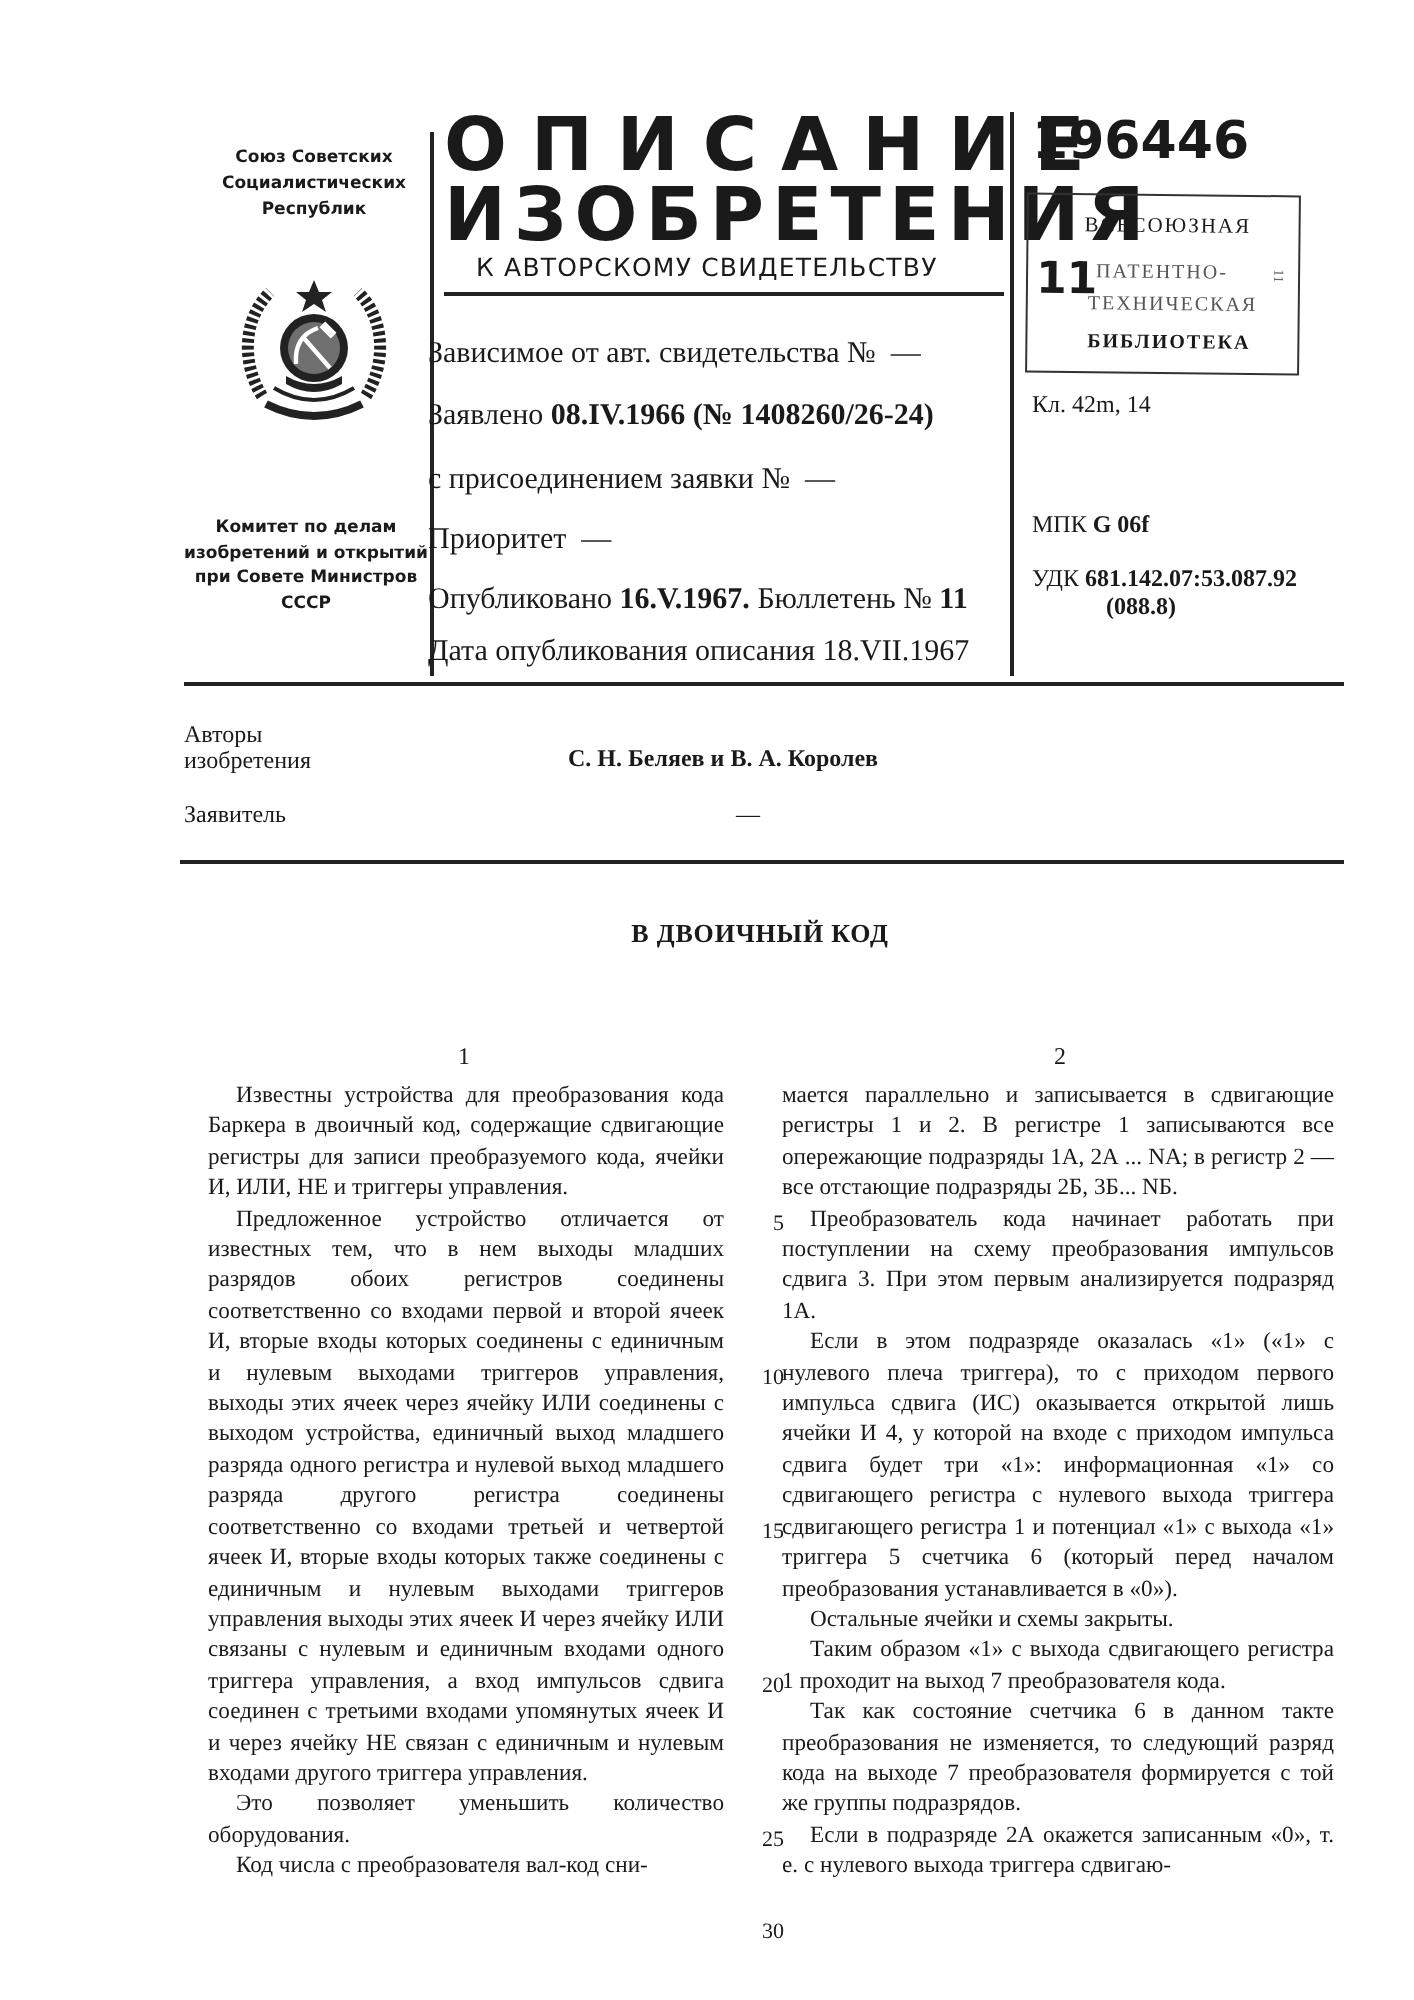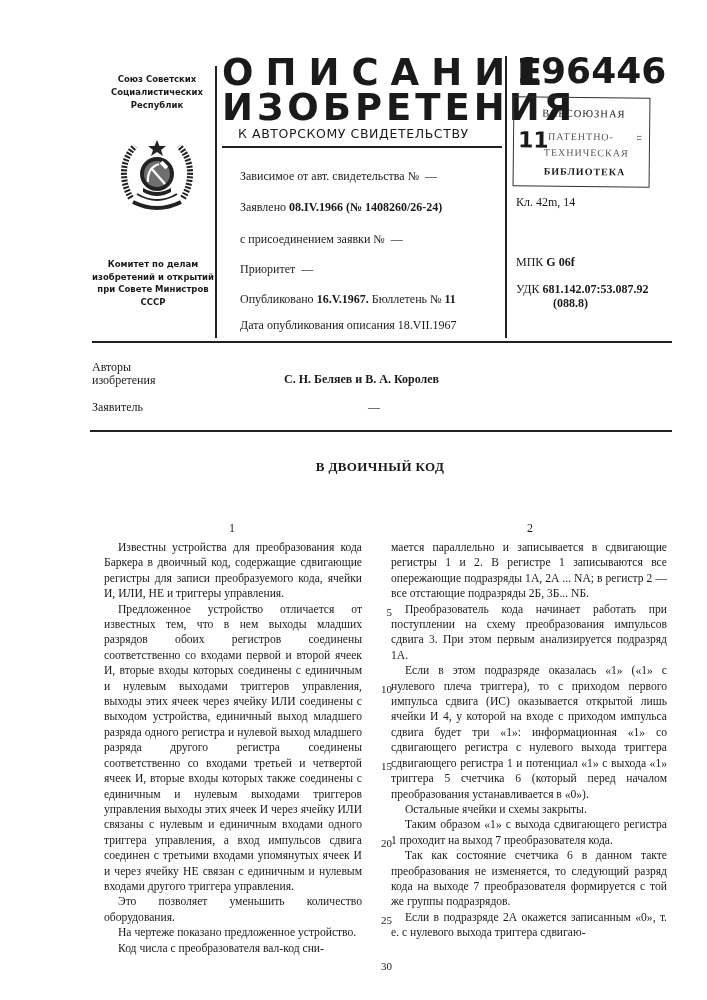"196446" #patent-number { font-size: 36px -> 26px }
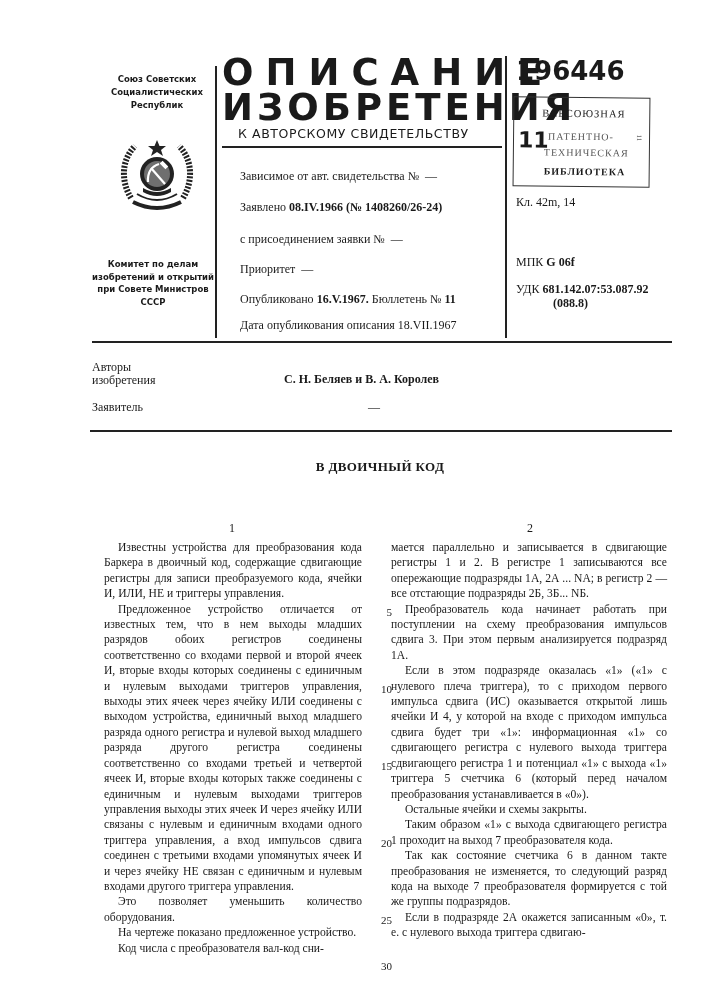"Зависимое от авт. свидетельства №" .bib { font-size: 12px -> 15px; left: 240px -> 214px }
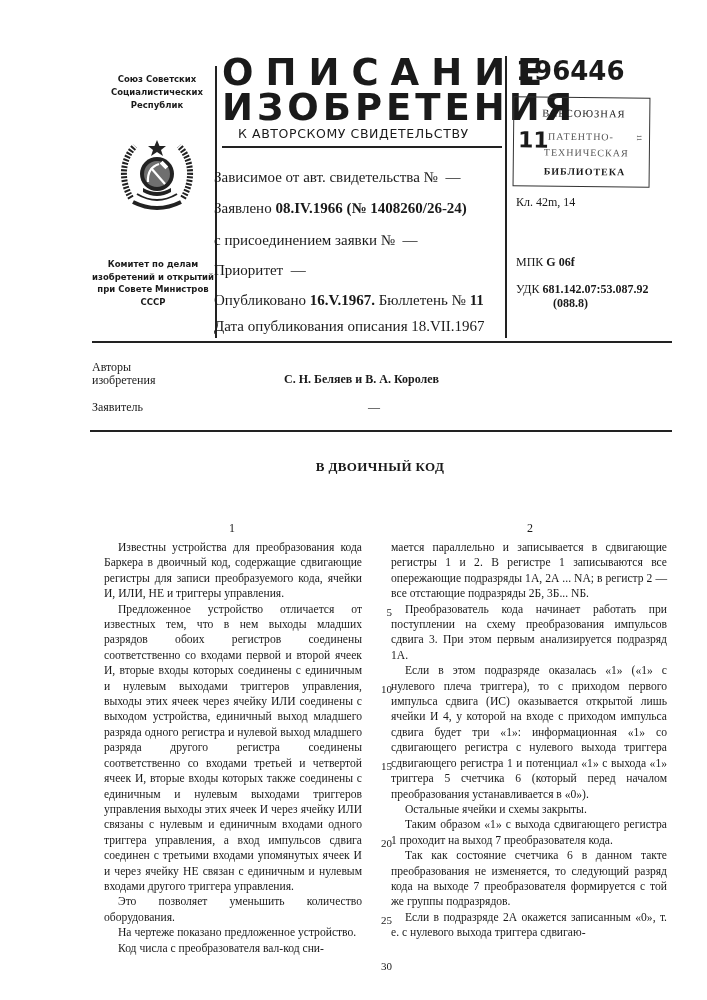"На чертеже показано предложенное" p { html: <p>На чертеже показано предложенное устройство.</p> -> none }
